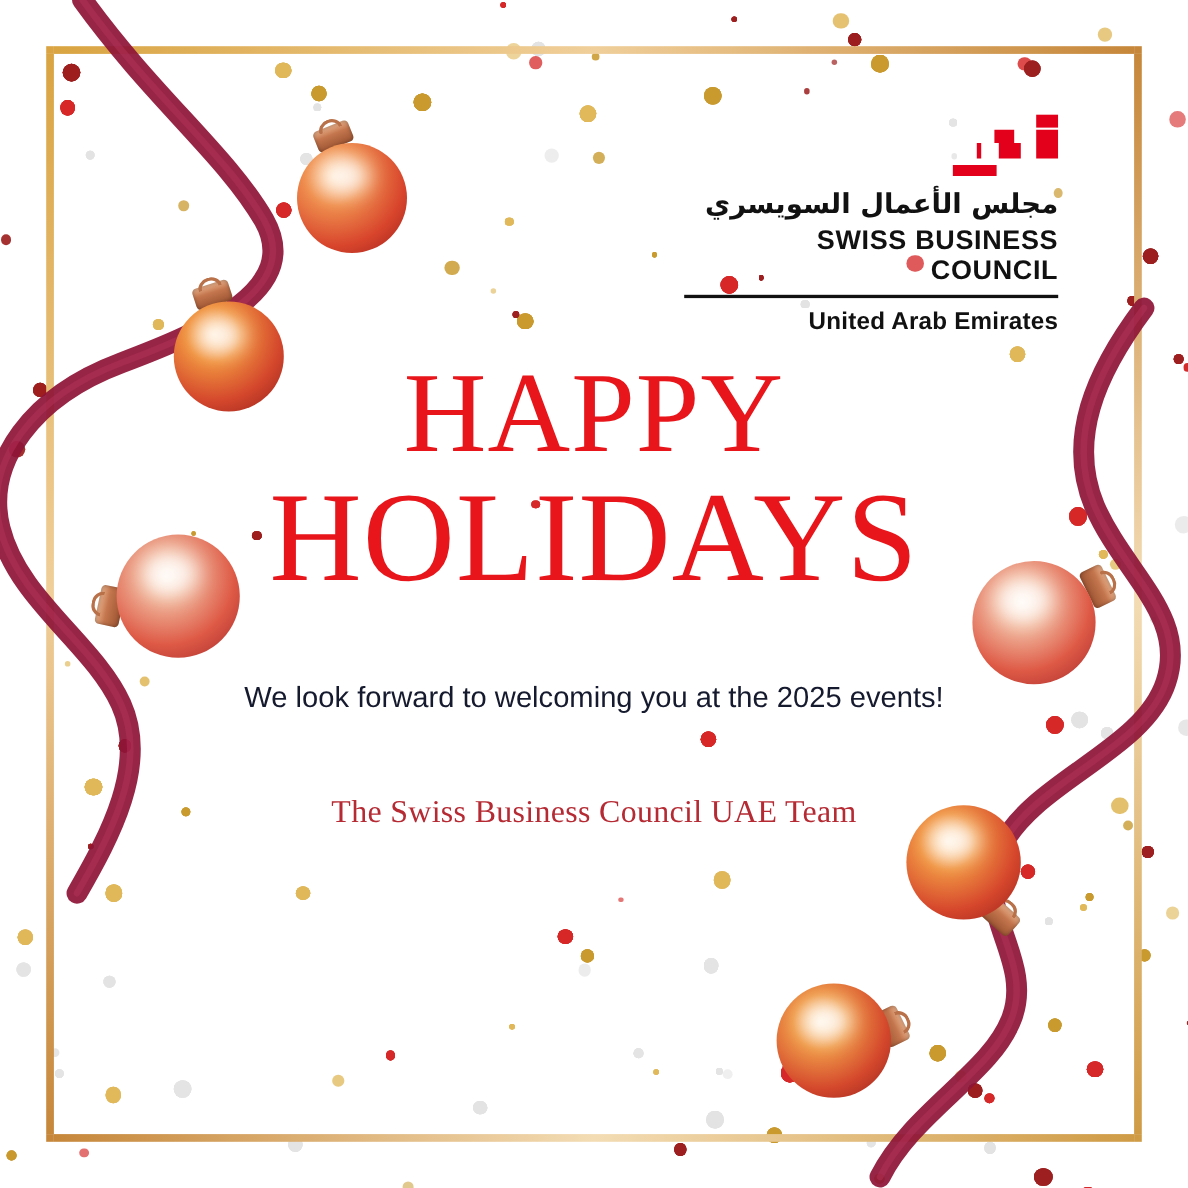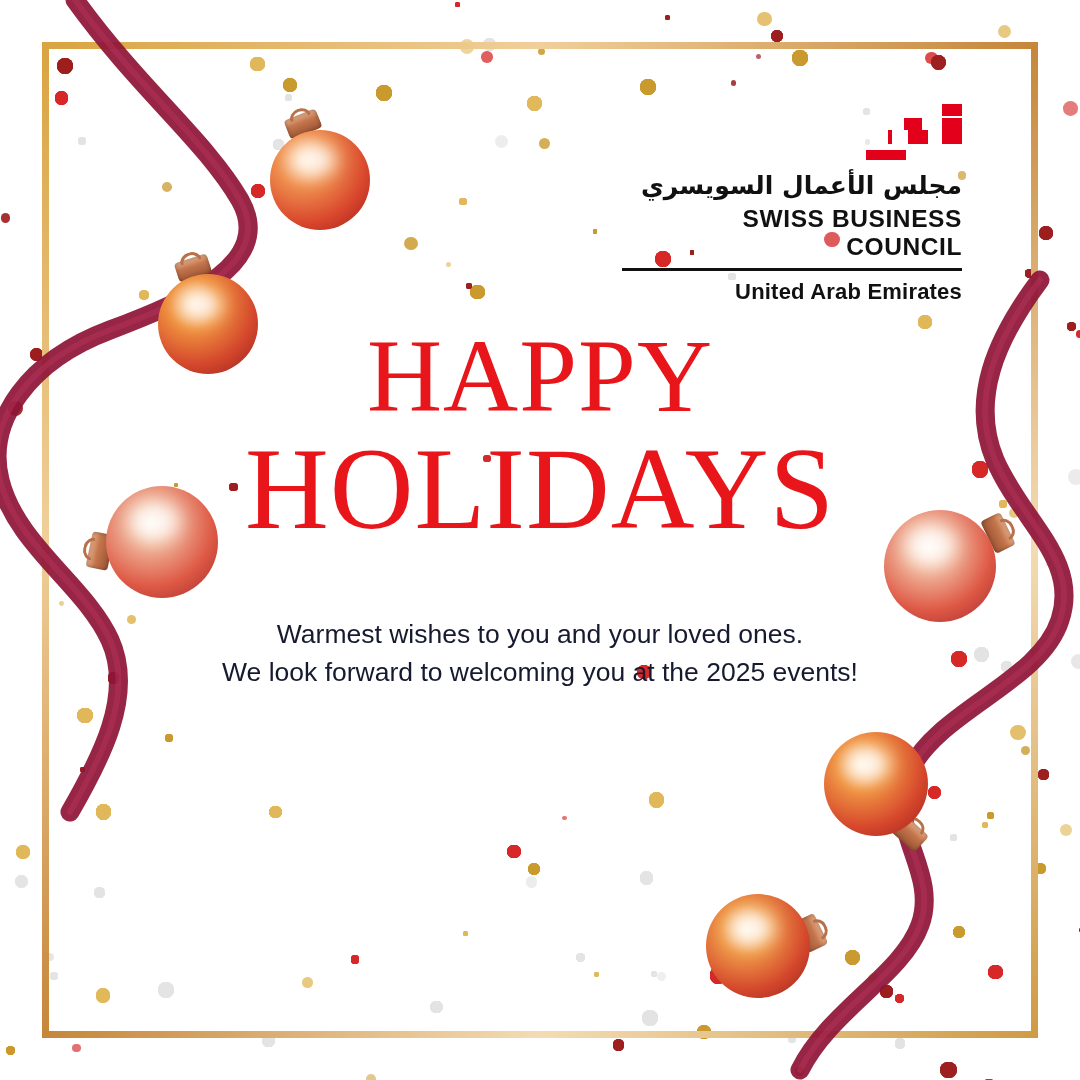"Warmest wishes to you and" div { html: <div>Warmest wishes to you and your loved ones.</div> -> none }
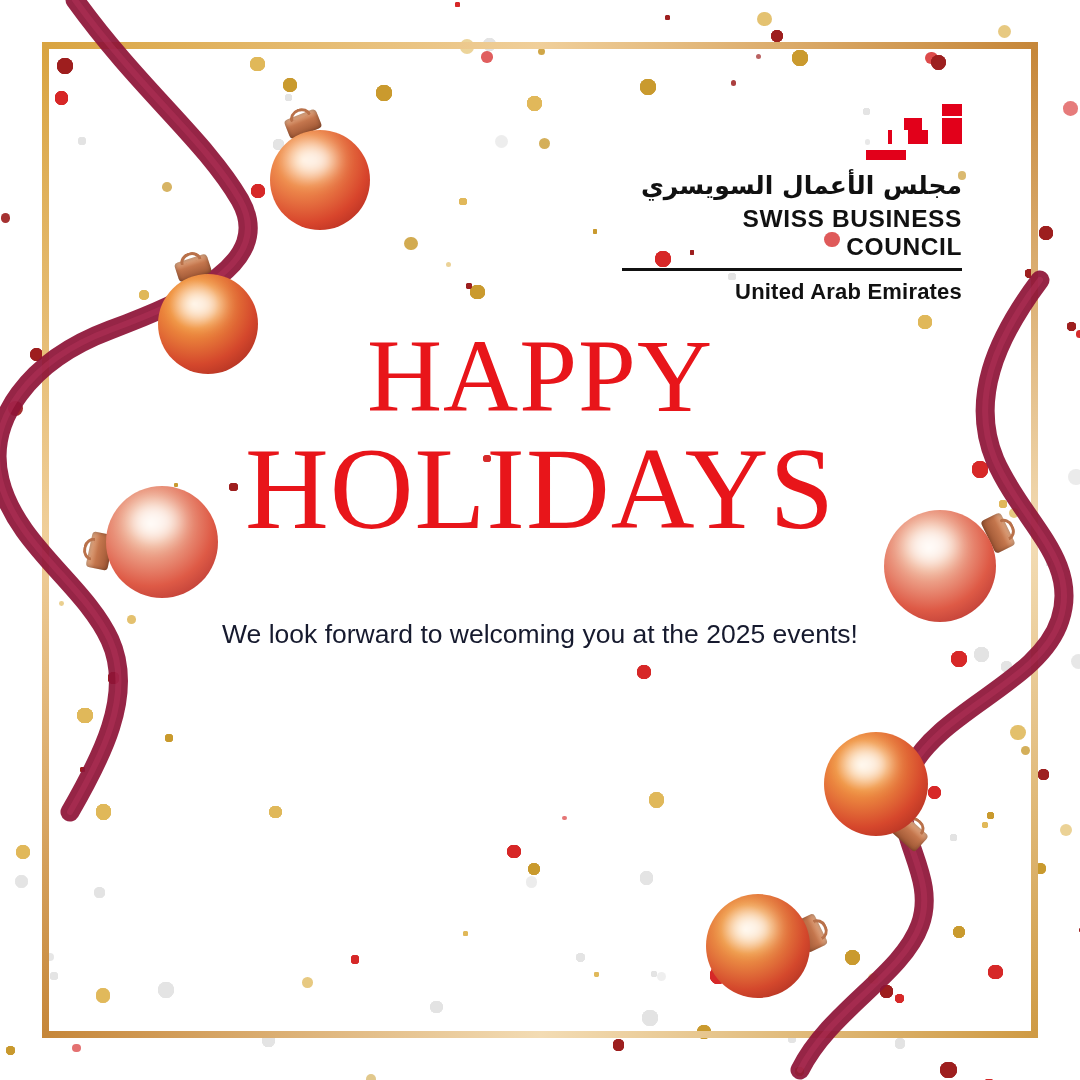"The Swiss Business Council UAE" div { html: none -> <div>The Swiss Business Council UAE Team</div> }
